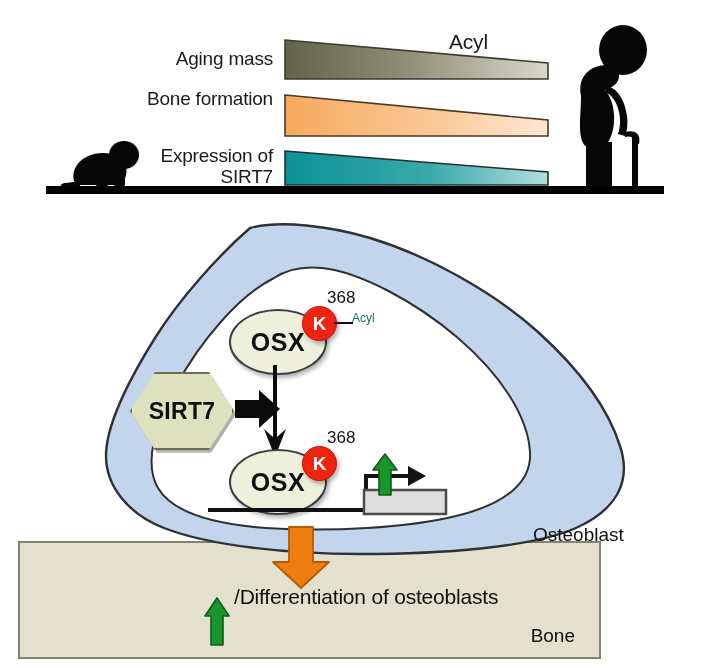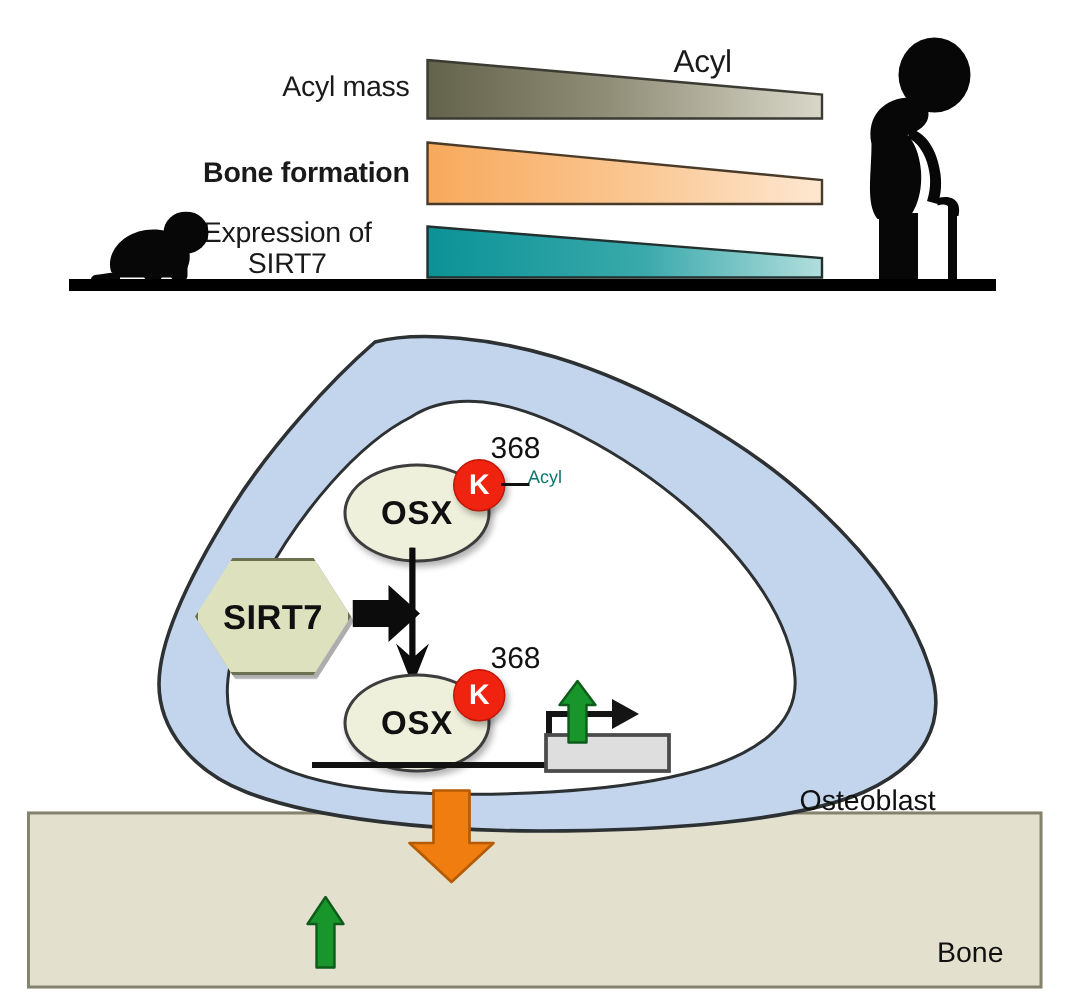"Acyl mass" div.bar-label { text: Acyl -> Aging }
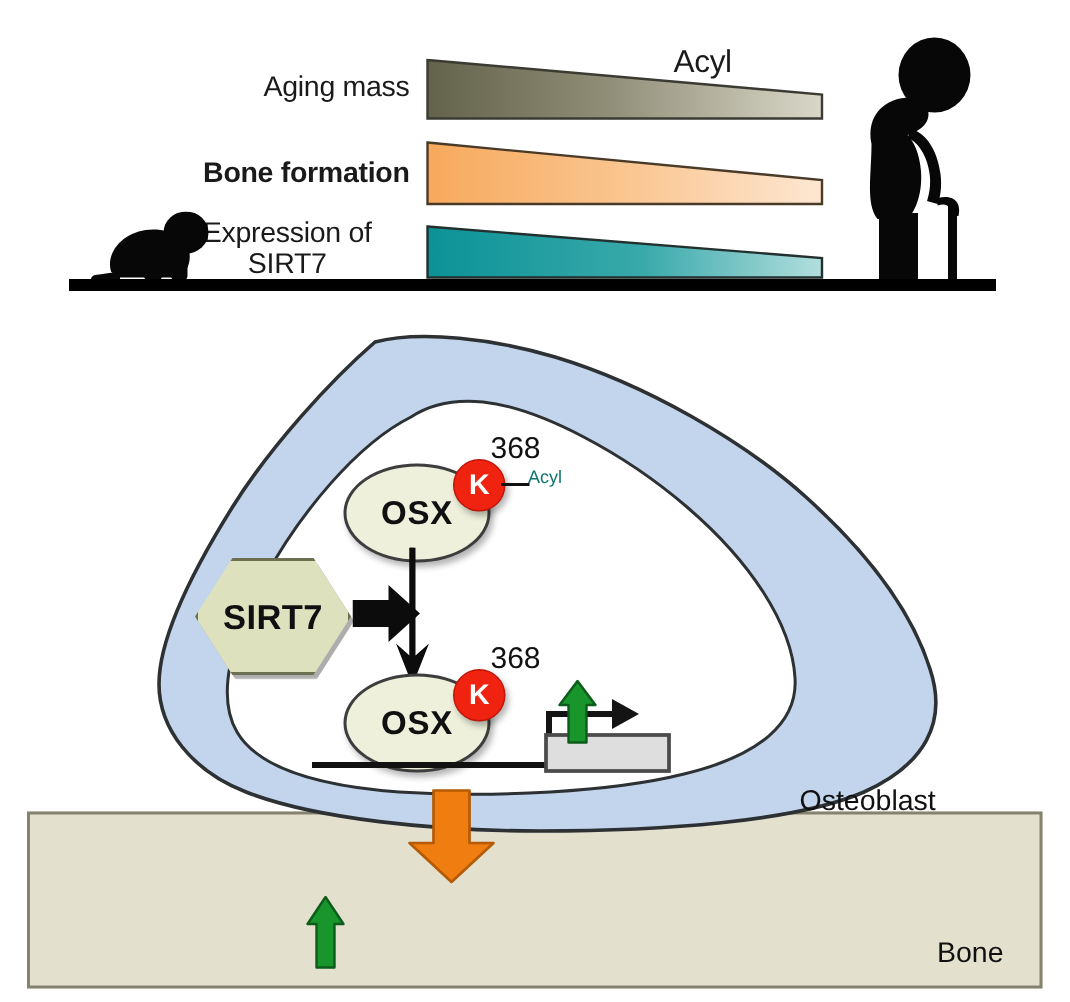"Bone formation" div.bar-label { font-weight: bold -> none; top: 105px -> 88px }
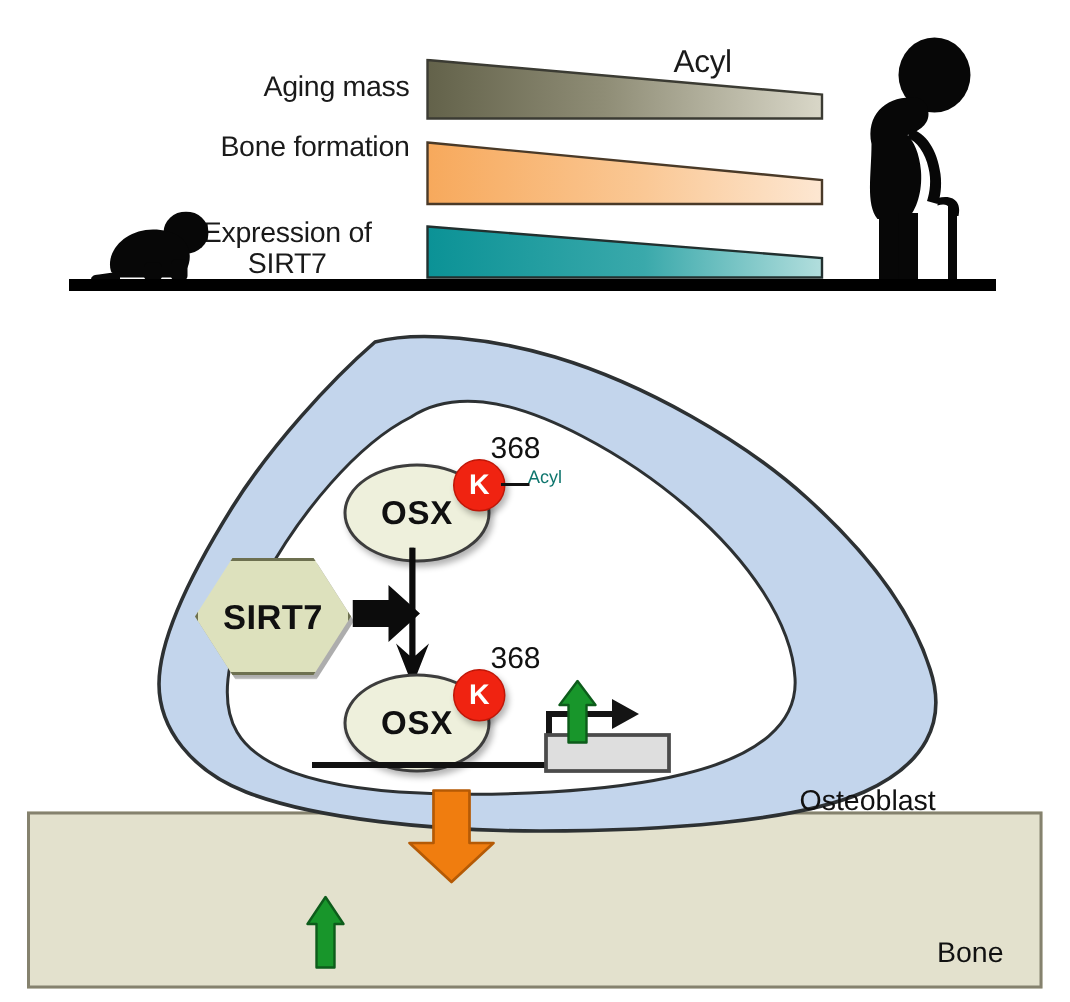"Expression of" div.bar-label { text-align: center -> none }
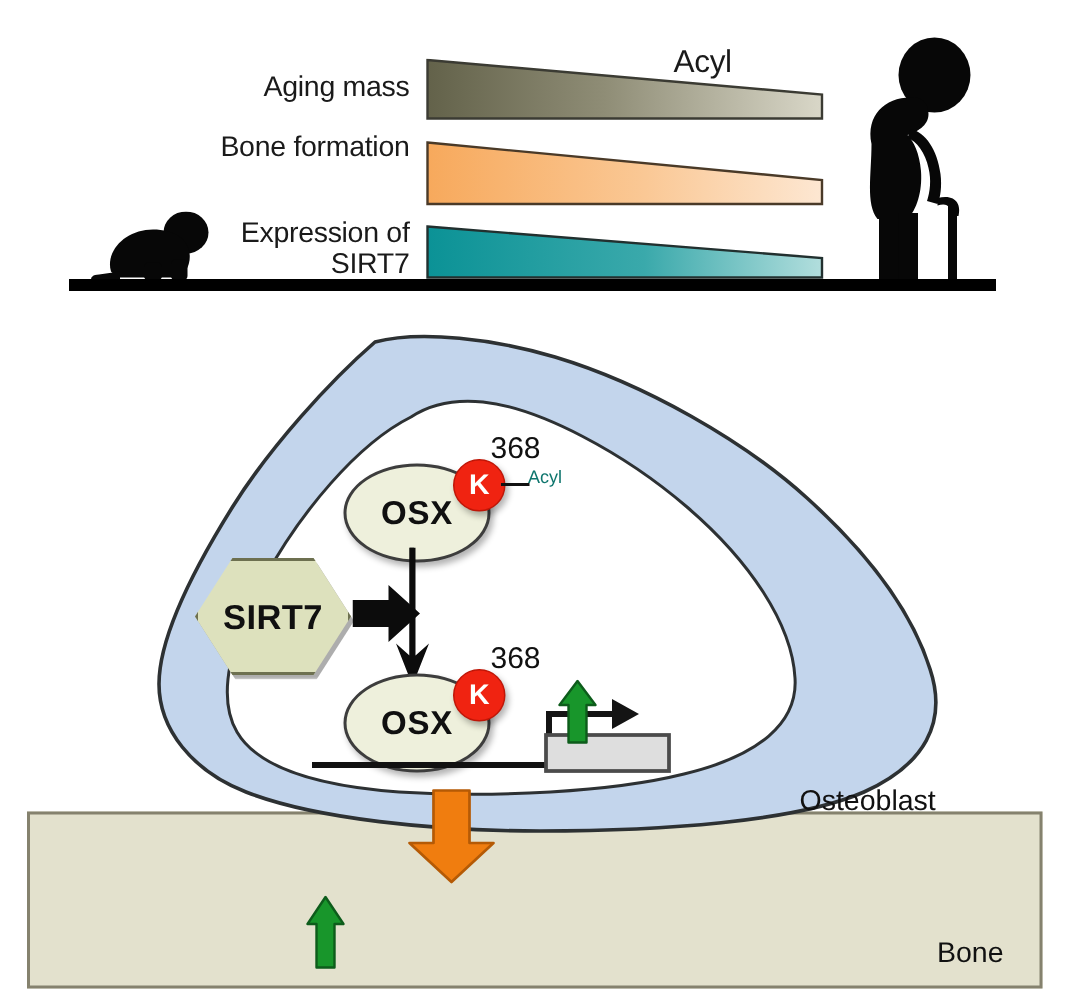"368" .k-number { font-size: 20px -> 17px }
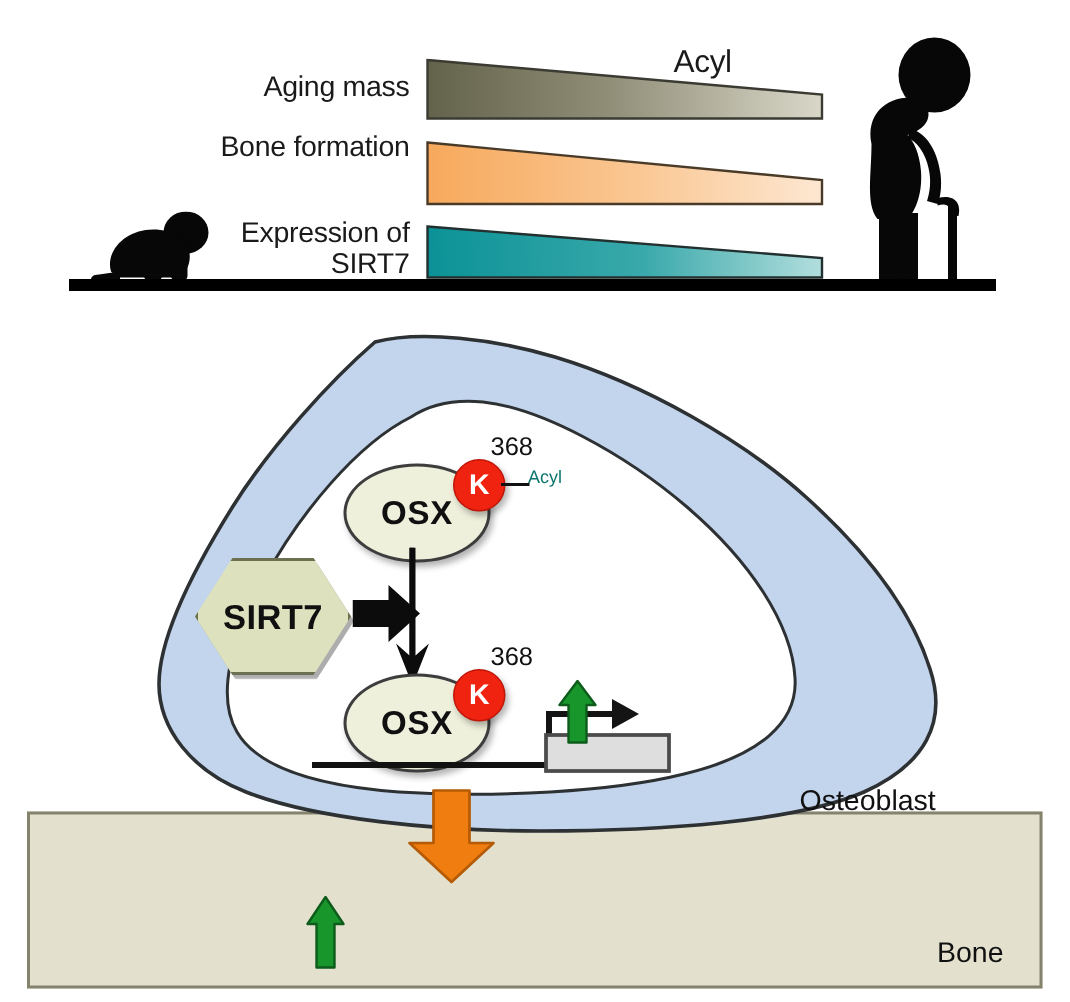"OSX" .node-osx { font-size: 22px -> 25px }
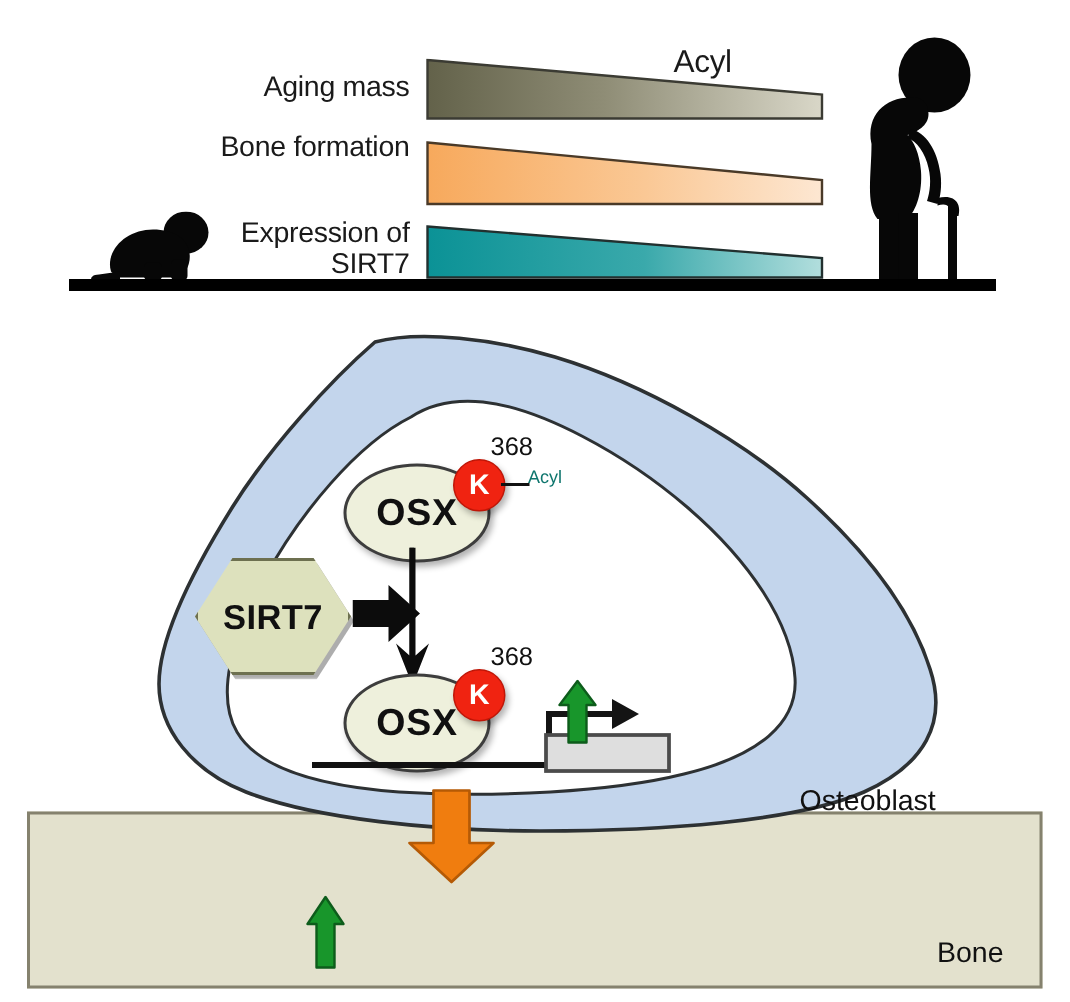"/Differentiation of osteoblasts" div.bottom-text { html: none -> <div>/Differentiation of osteoblasts</div> }
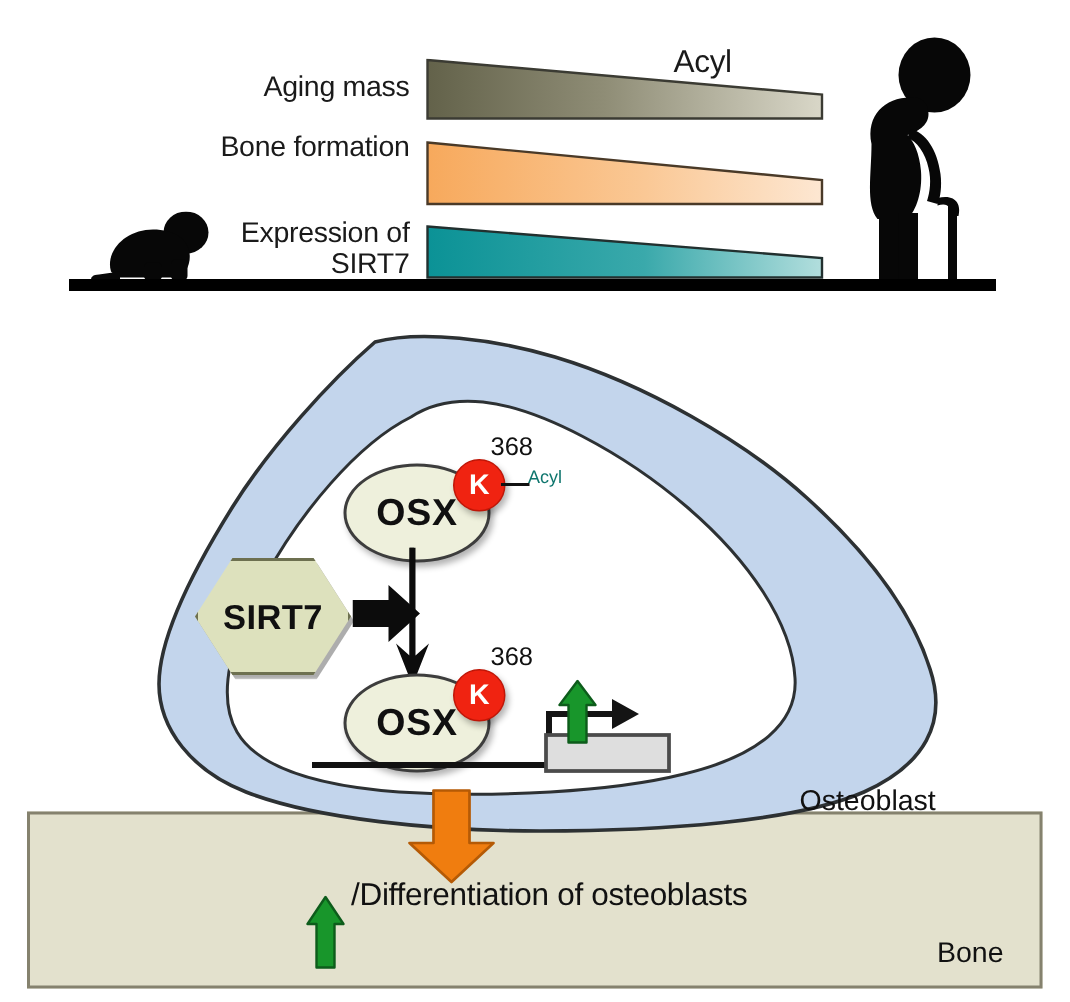"Bone" #bone-block { width: 677px -> 583px }
